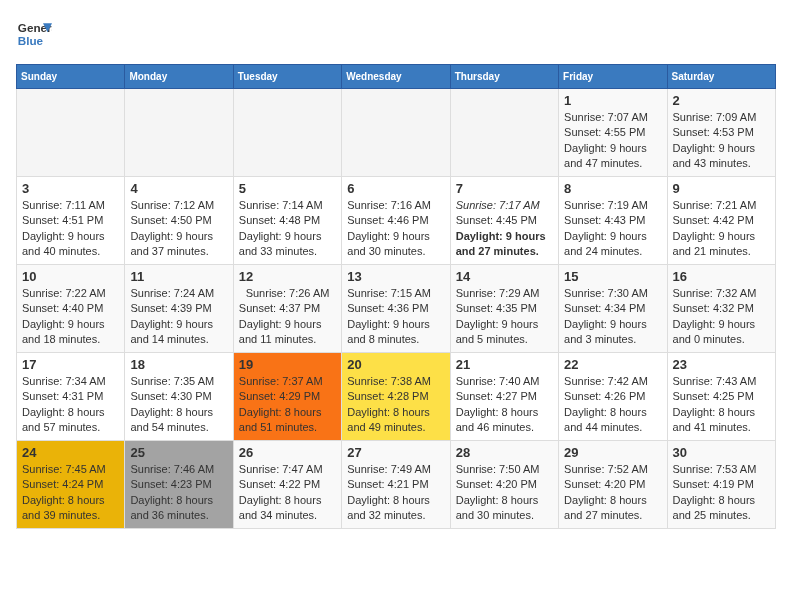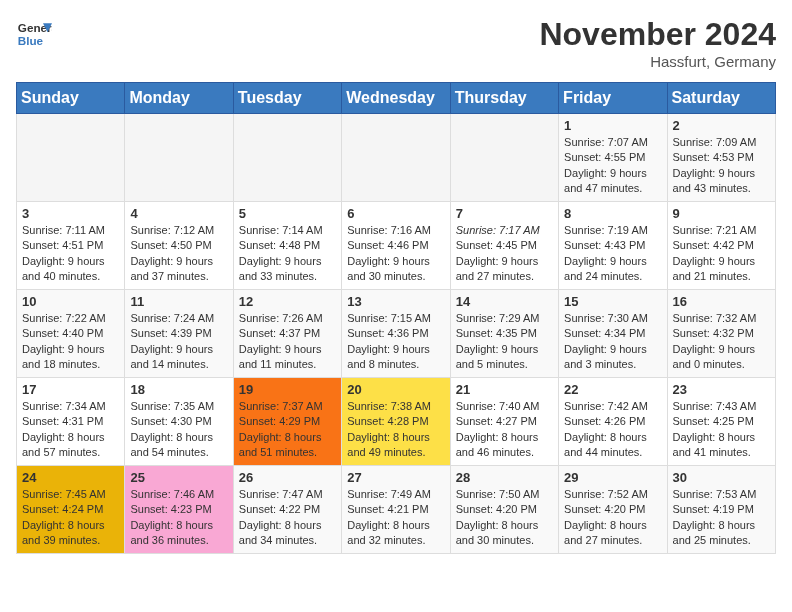"November 2024" div.title-block { html: <div> <div>November 2024</div> <div>Hassfurt, Germany</div> </div> -> none }
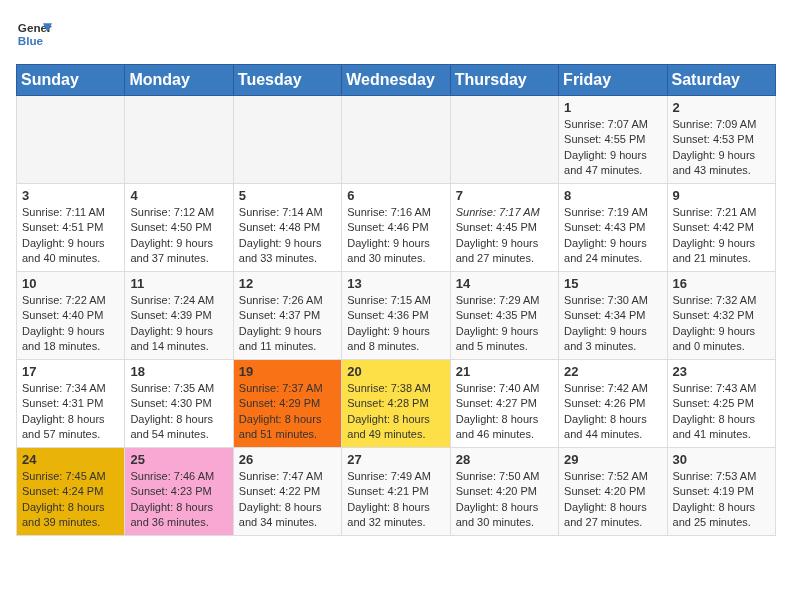"Sunday" .calendar th { font-size: 16px -> 10px }
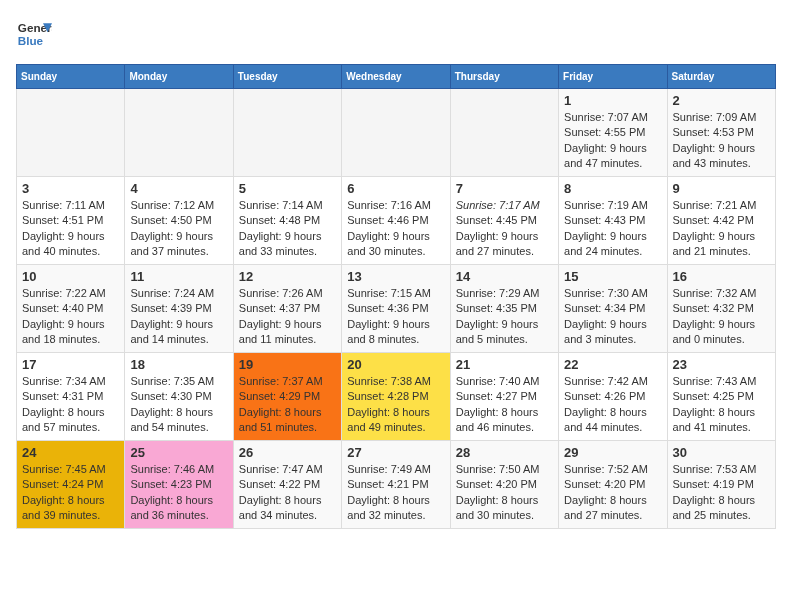"Daylight: 9 hours and 27" span { font-weight: none -> bold }
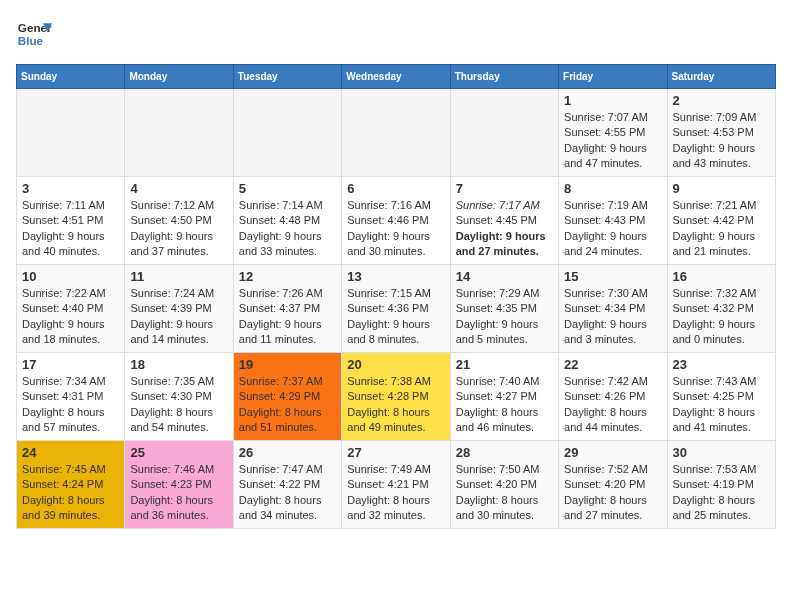"Sunrise: 7:26 AM" span { text-align: none -> center }
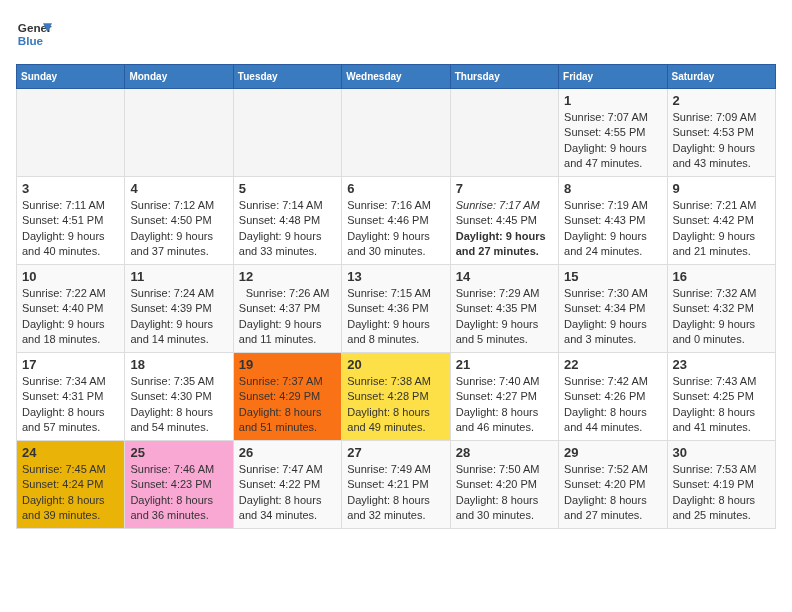"25" td { background: #f9a8d4 -> #a3a3a3 }
